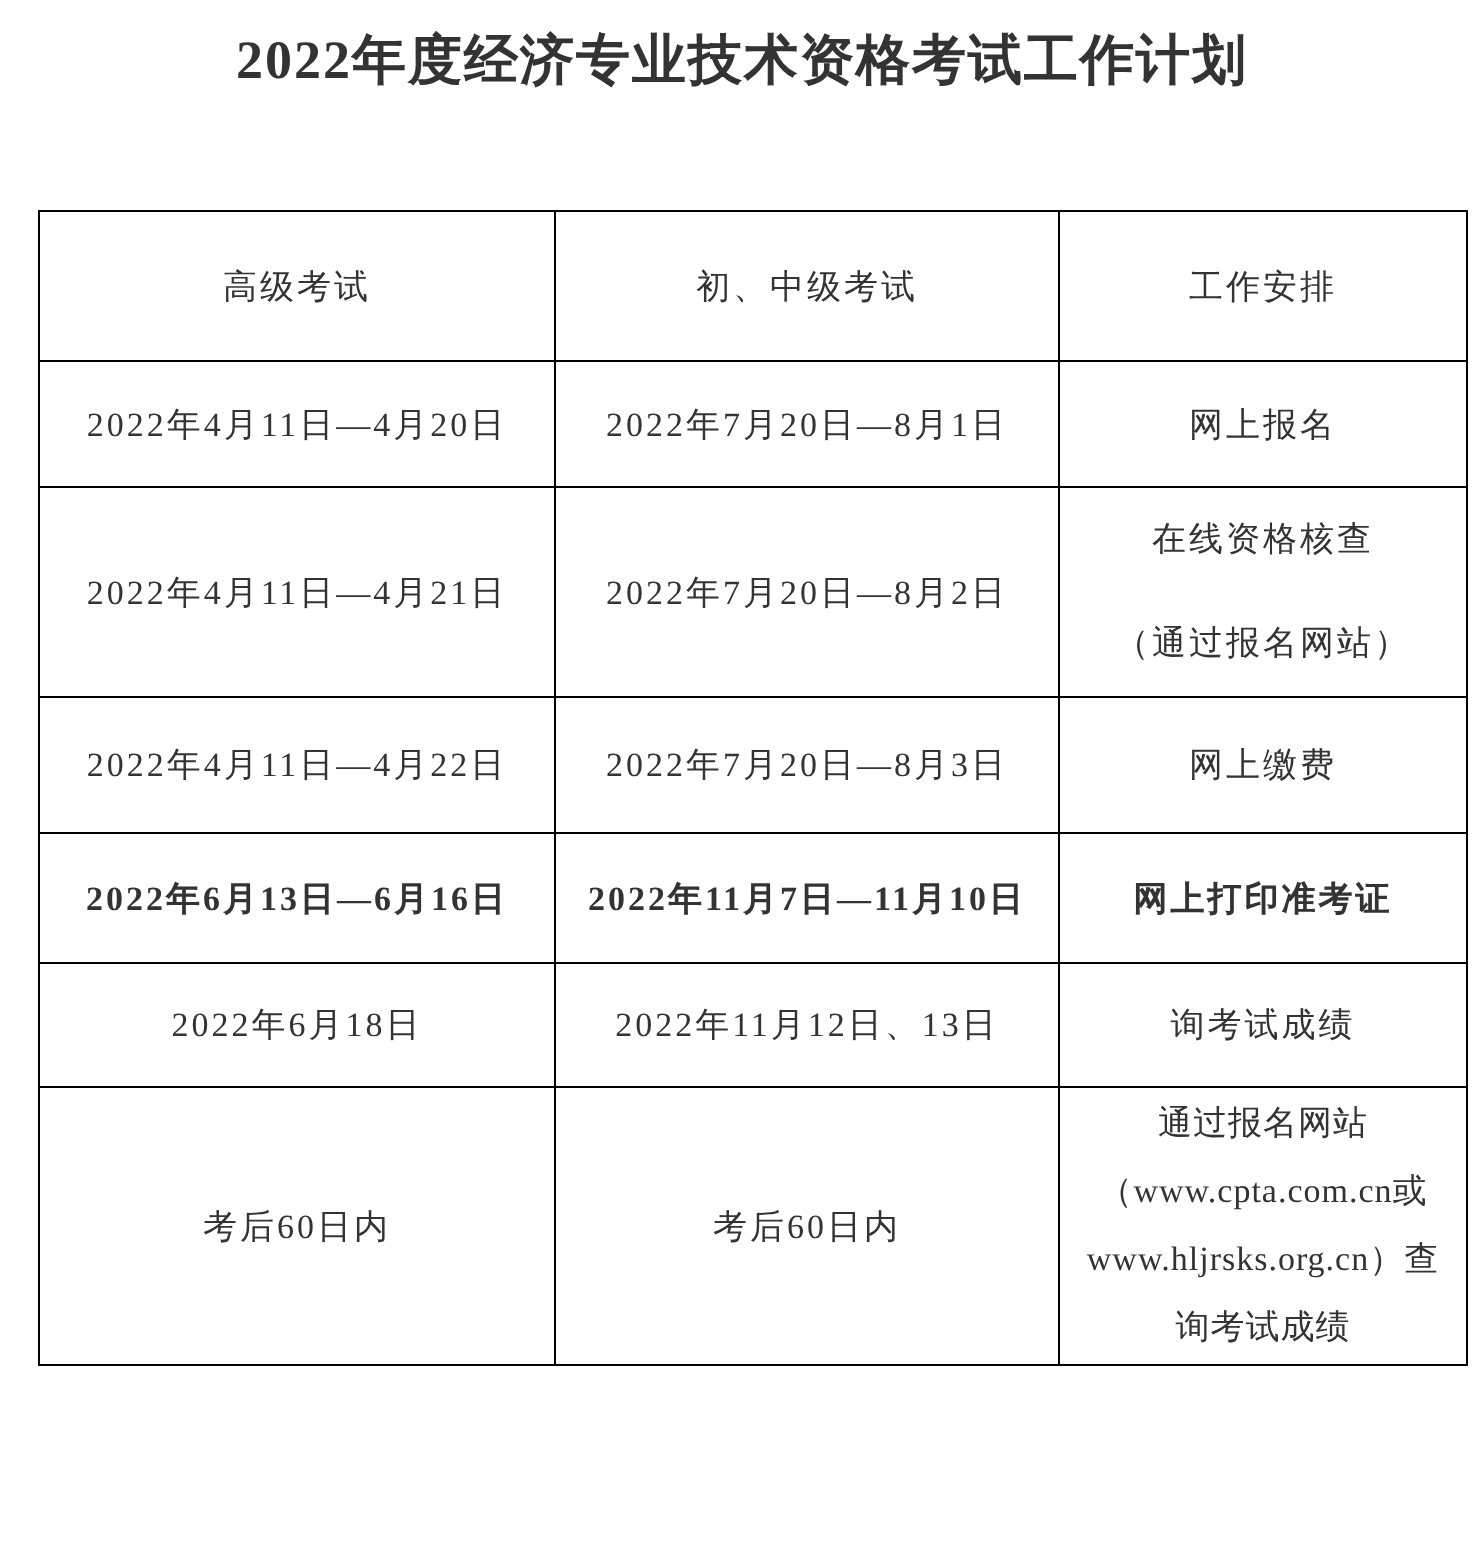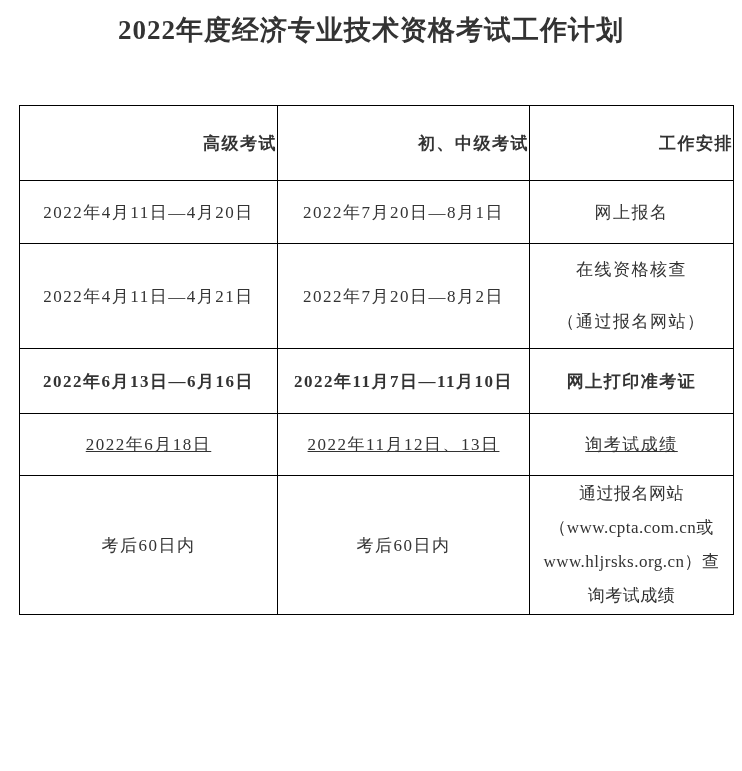"高级考试" table.schedule th { font-weight: bold -> normal; text-align: right -> none }
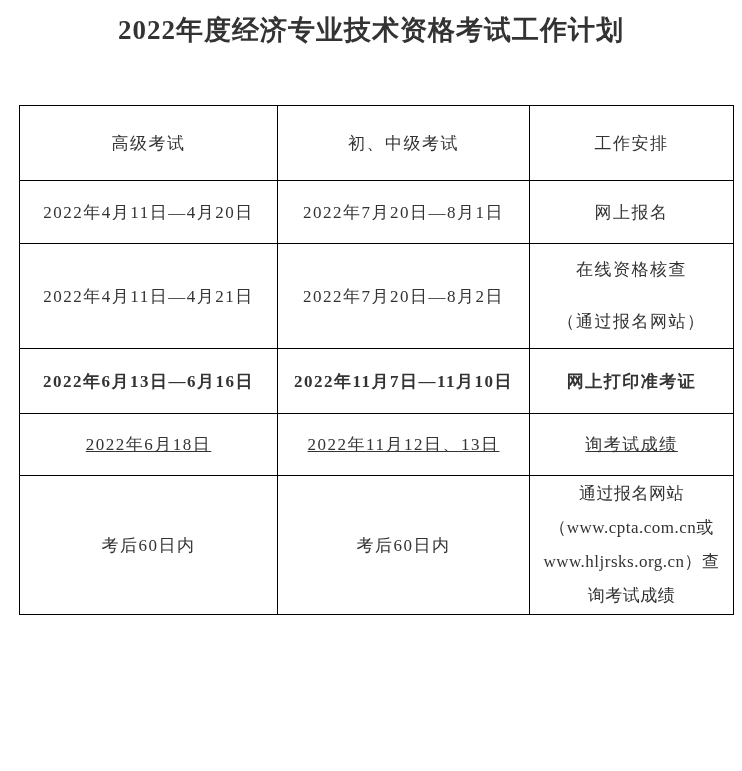"2022年4月11日—4月22日" tr.r3 { html: none -> <tr> <td>2022年4月11日—4月22日</td> <td>2022年7月20日—8月3日</td> <td>网上缴费</td> </tr> }
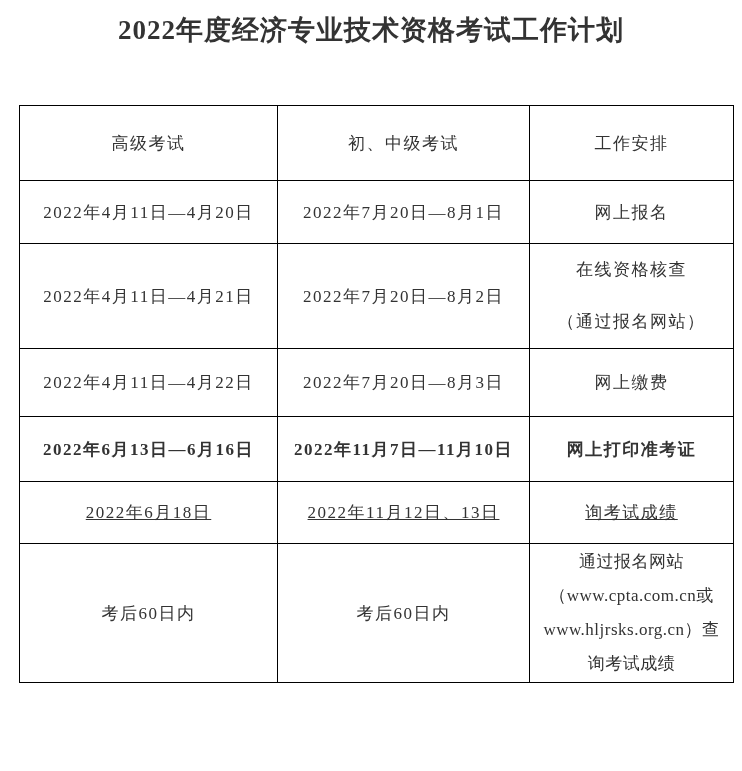"2022年6月18日" tr.r5 { text-decoration: underline -> none }
